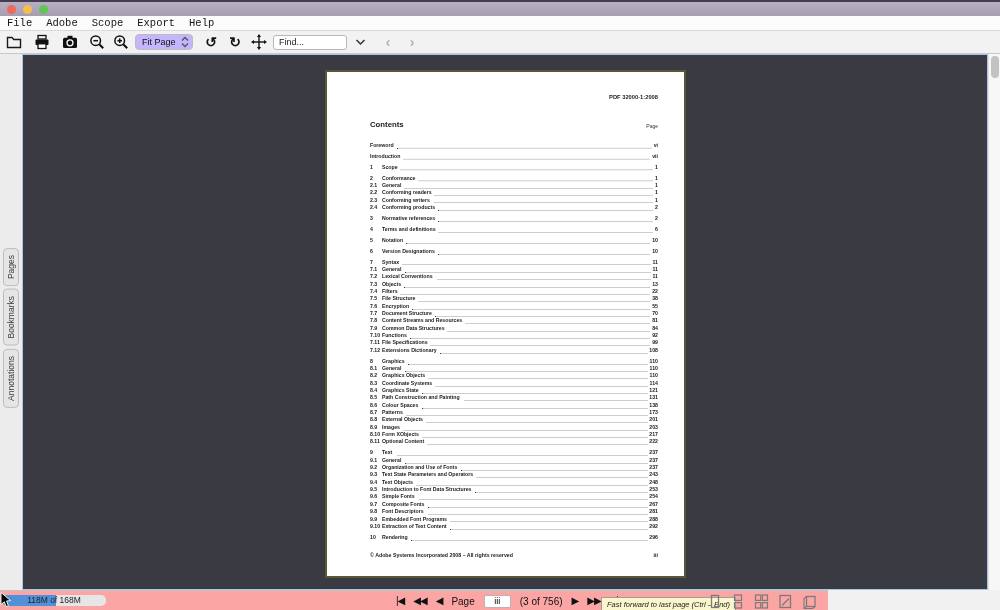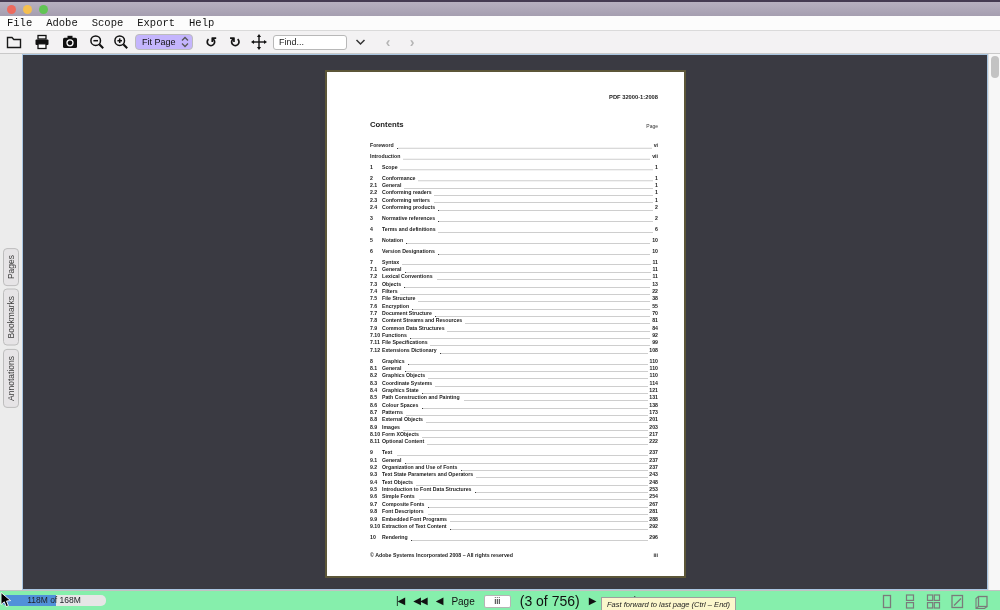"118M of 168M" .statusbar { background: #86efac -> #fca5a5; width: 1000px -> 828px }
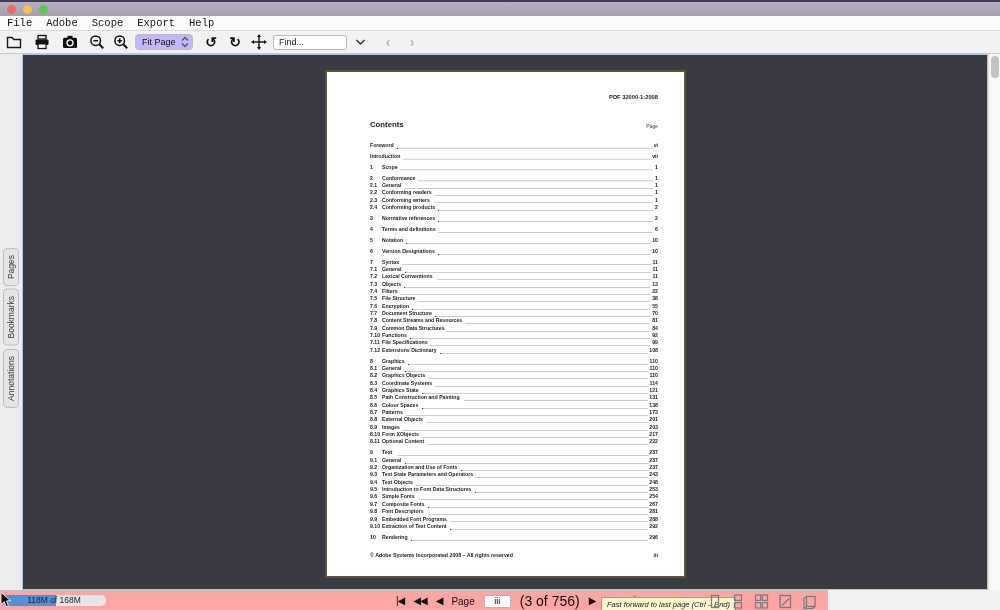"(3 of 756)" .page-count { font-size: 14px -> 10px }
